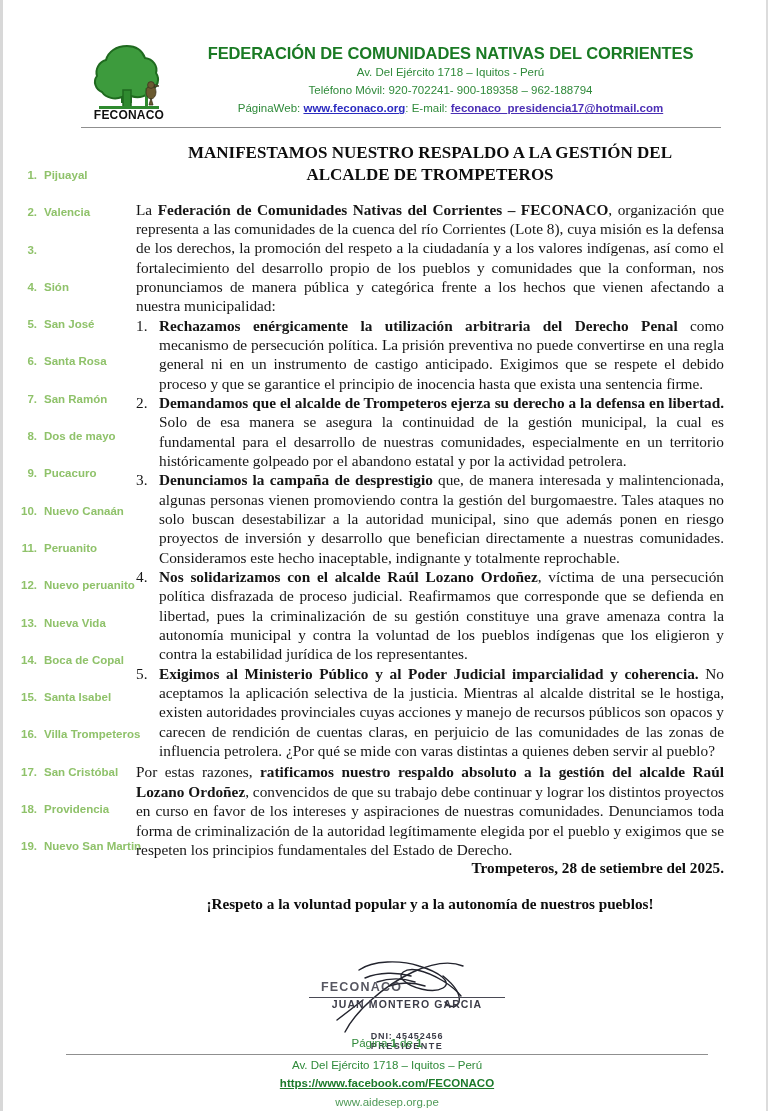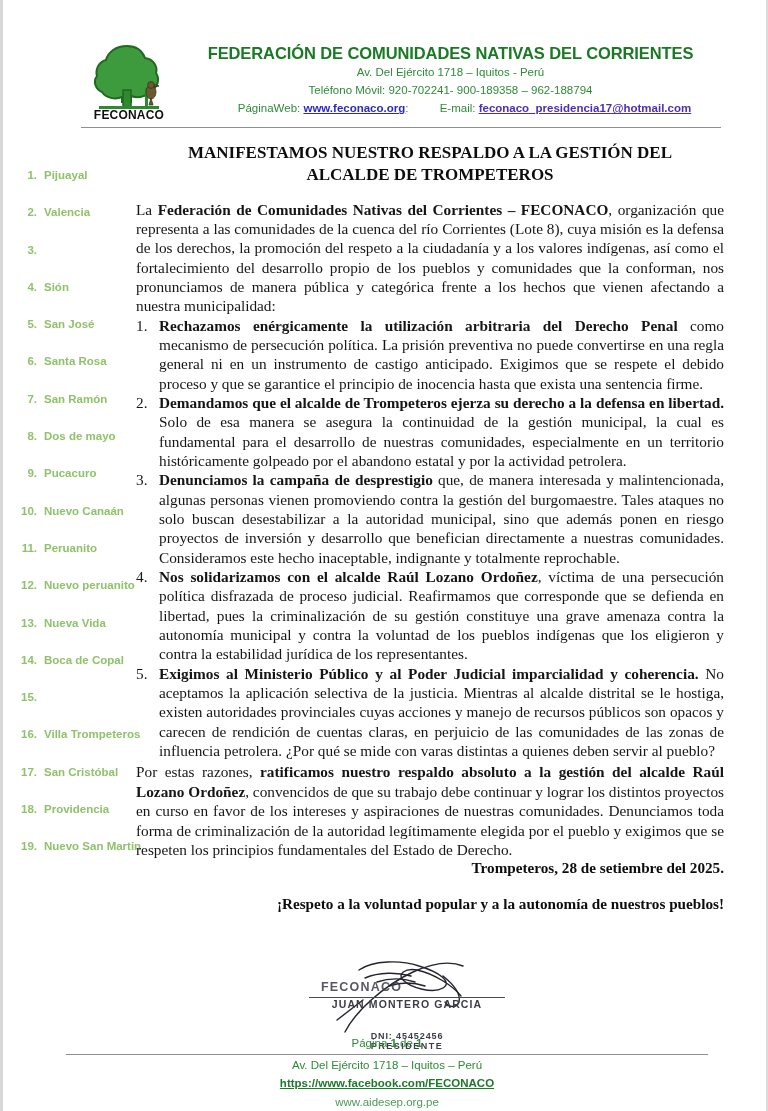"PáginaWeb:" .addr-line .lbl { margin-left: 28px -> none }
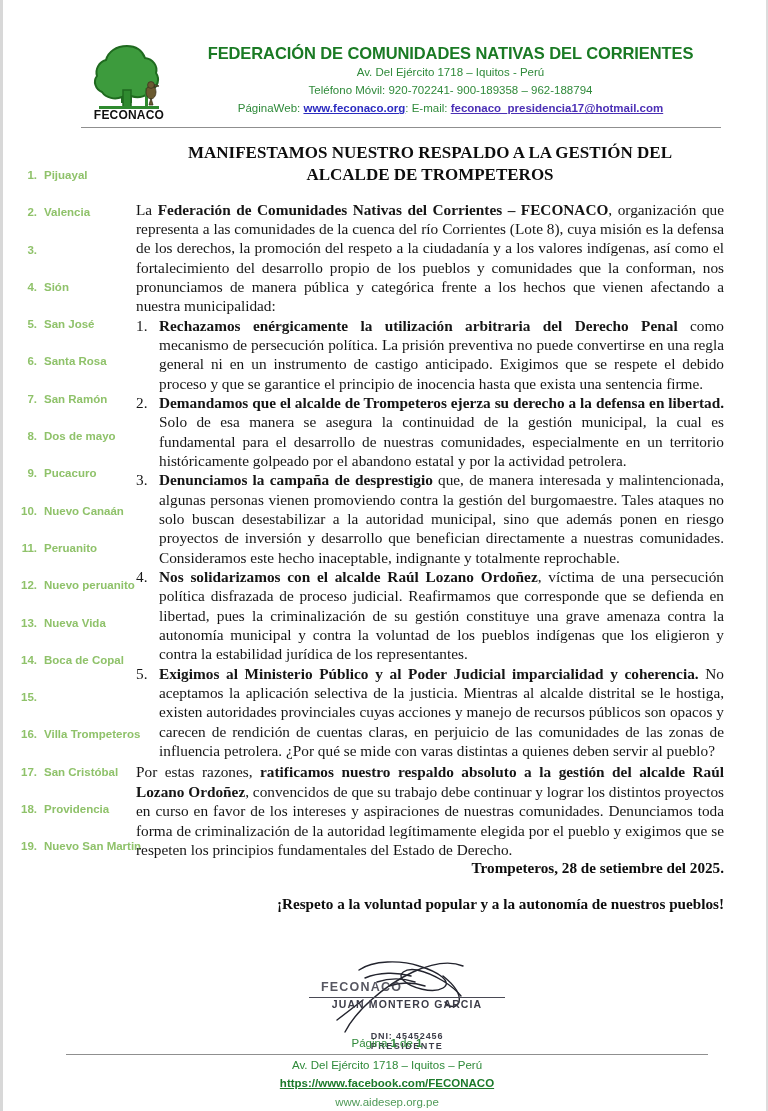"Santa Isabel" span.side-label { html: none -> <span>Santa Isabel</span> }
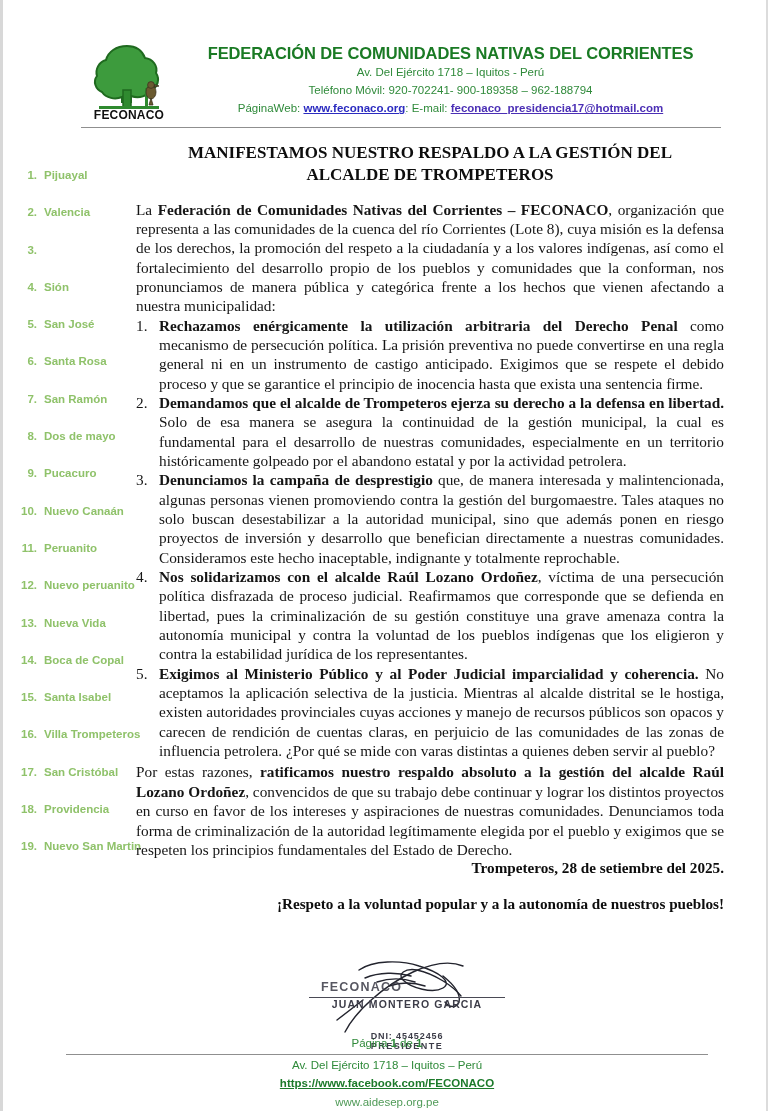"¡Respeto a la voluntad popular" .slogan { text-align: right -> center }
